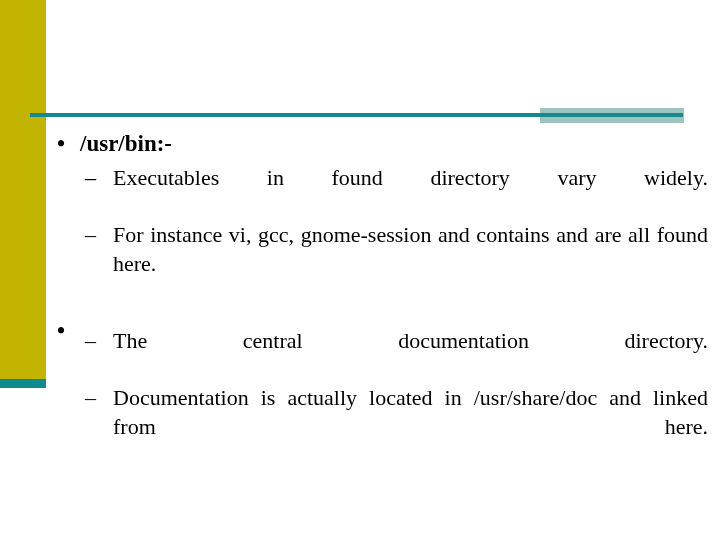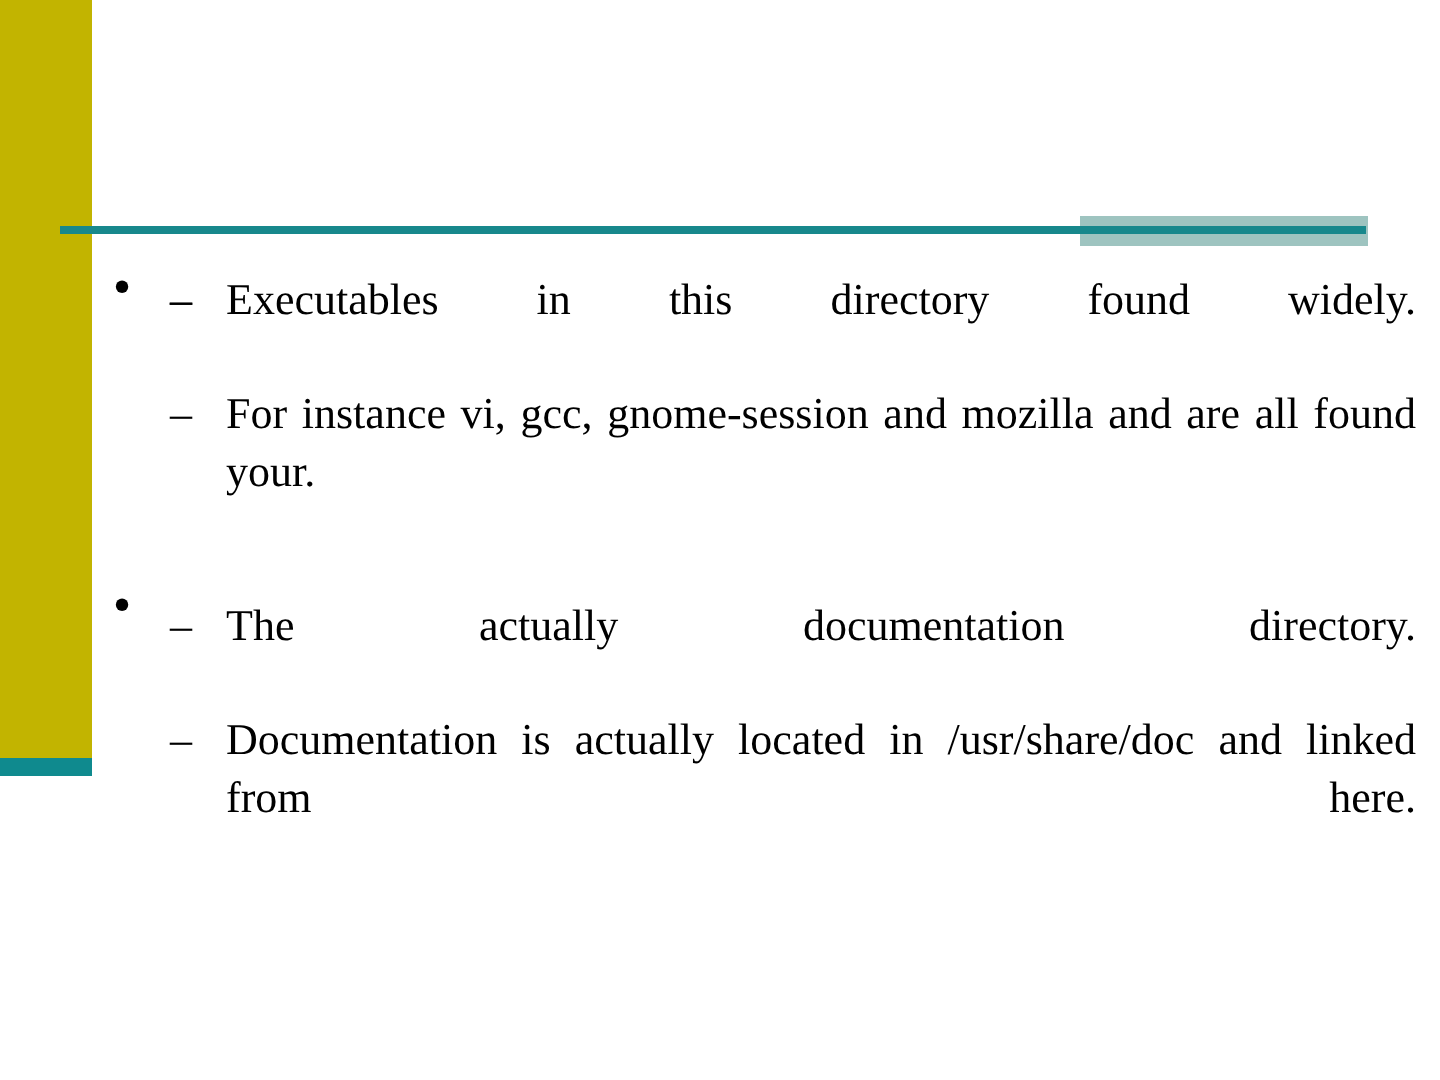"/usr/bin:-" span { html: none -> <span>/usr/bin:-</span> }
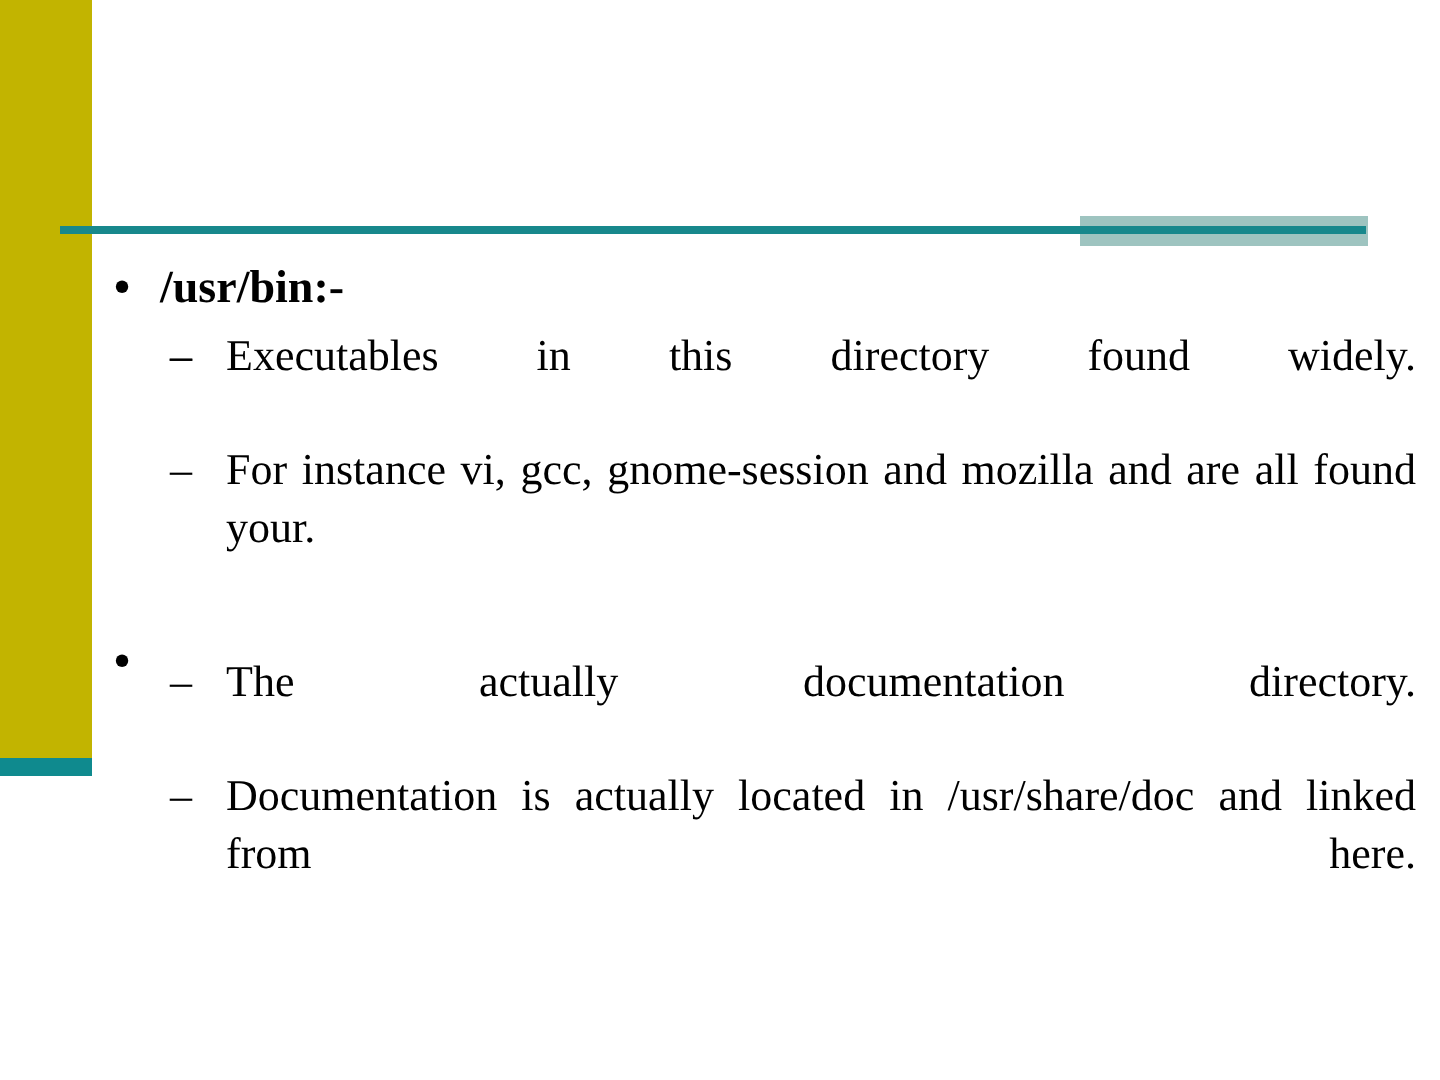"Executables in this directory found" span.body { text: this directory found -> found directory vary }
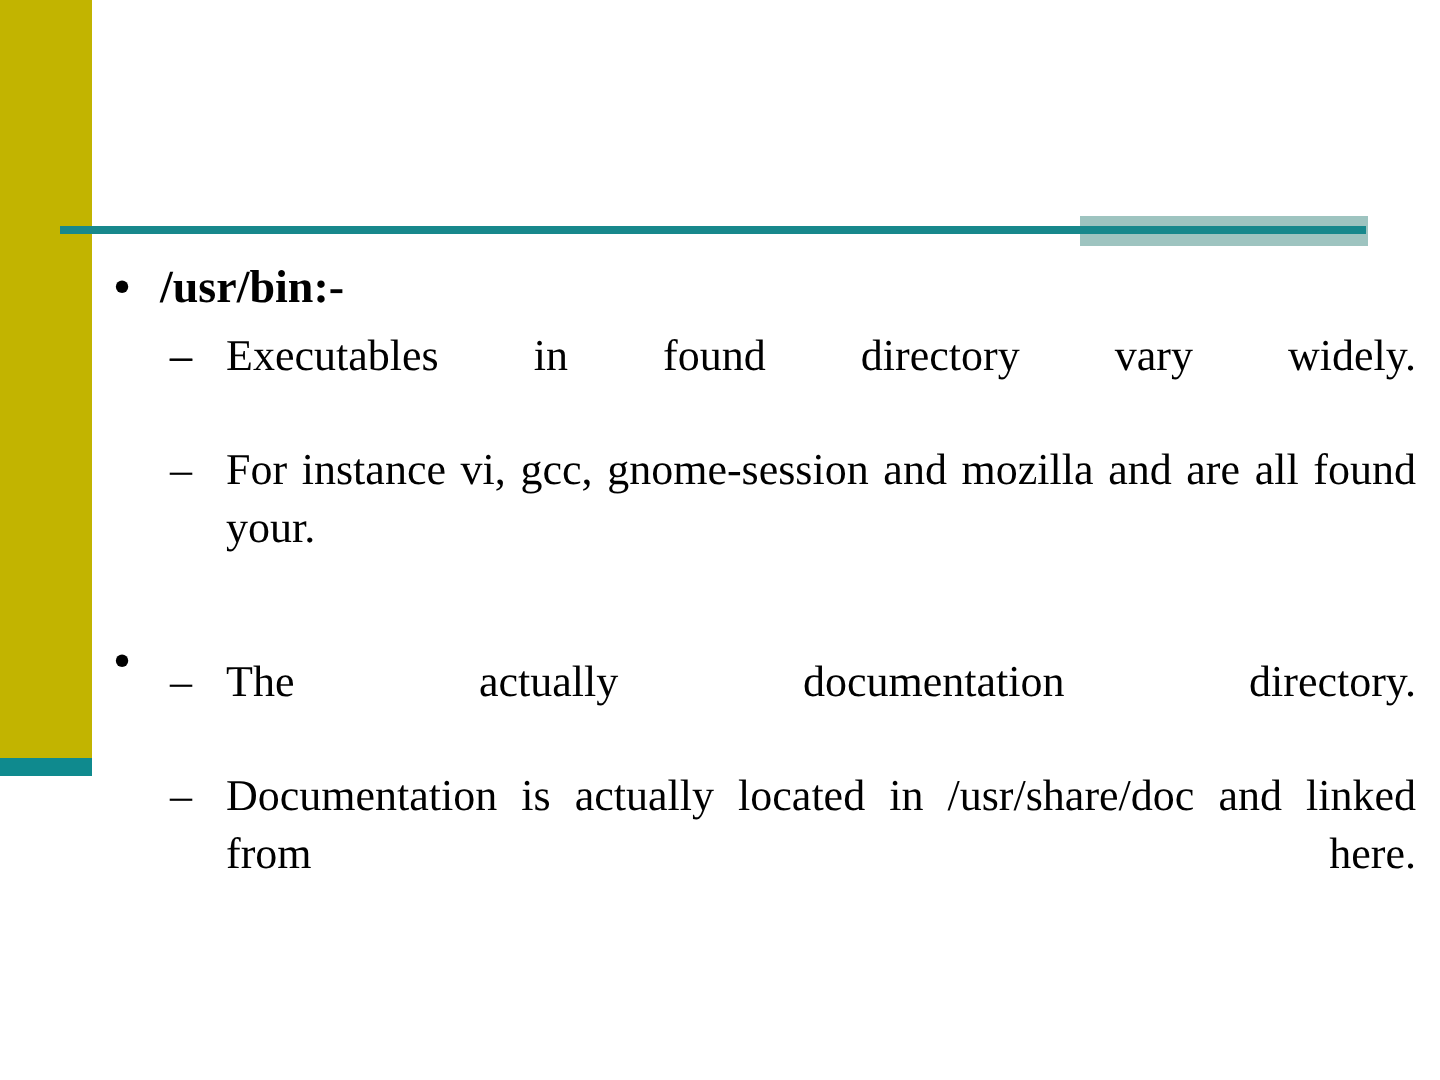"For instance vi, gcc, gnome-session" span.body { text: mozilla and are all found your -> contains and are all found here }
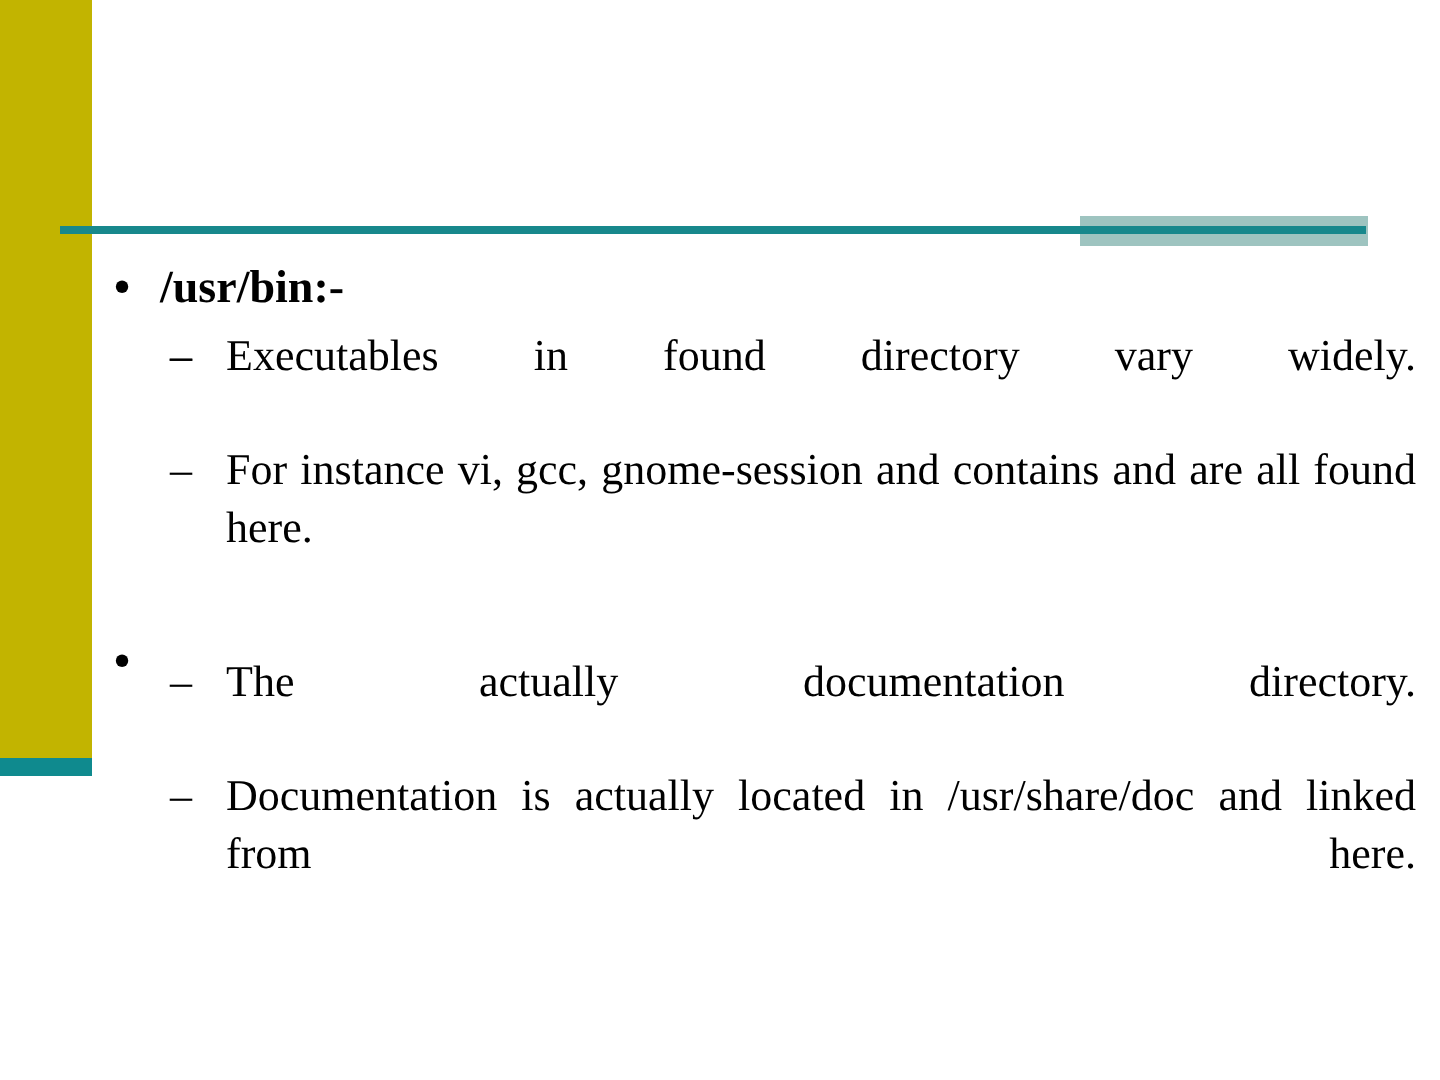"The actually documentation directory." span.body { text: actually -> central }
